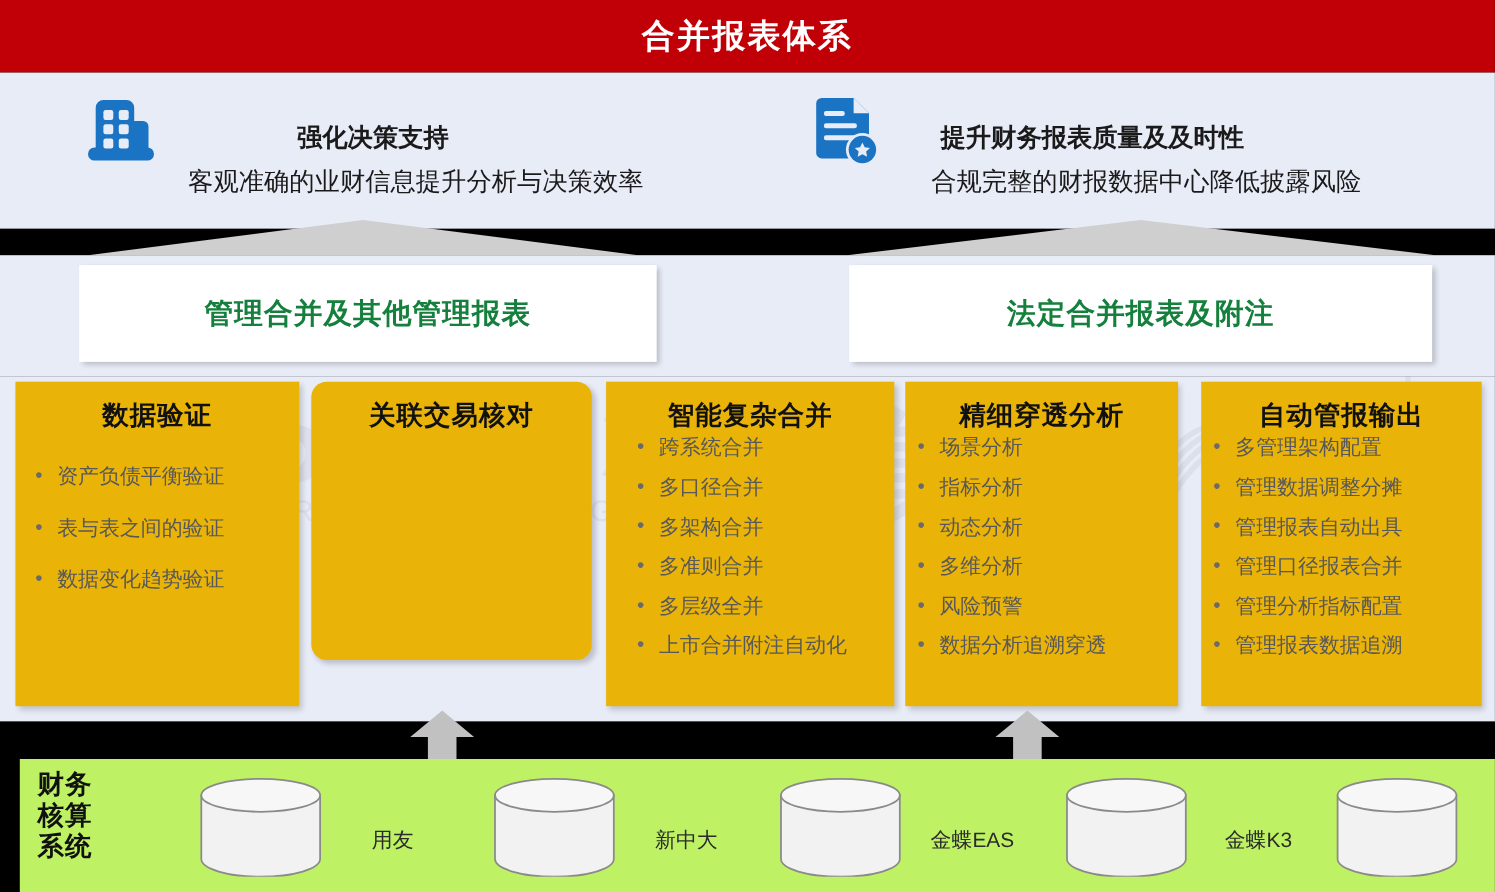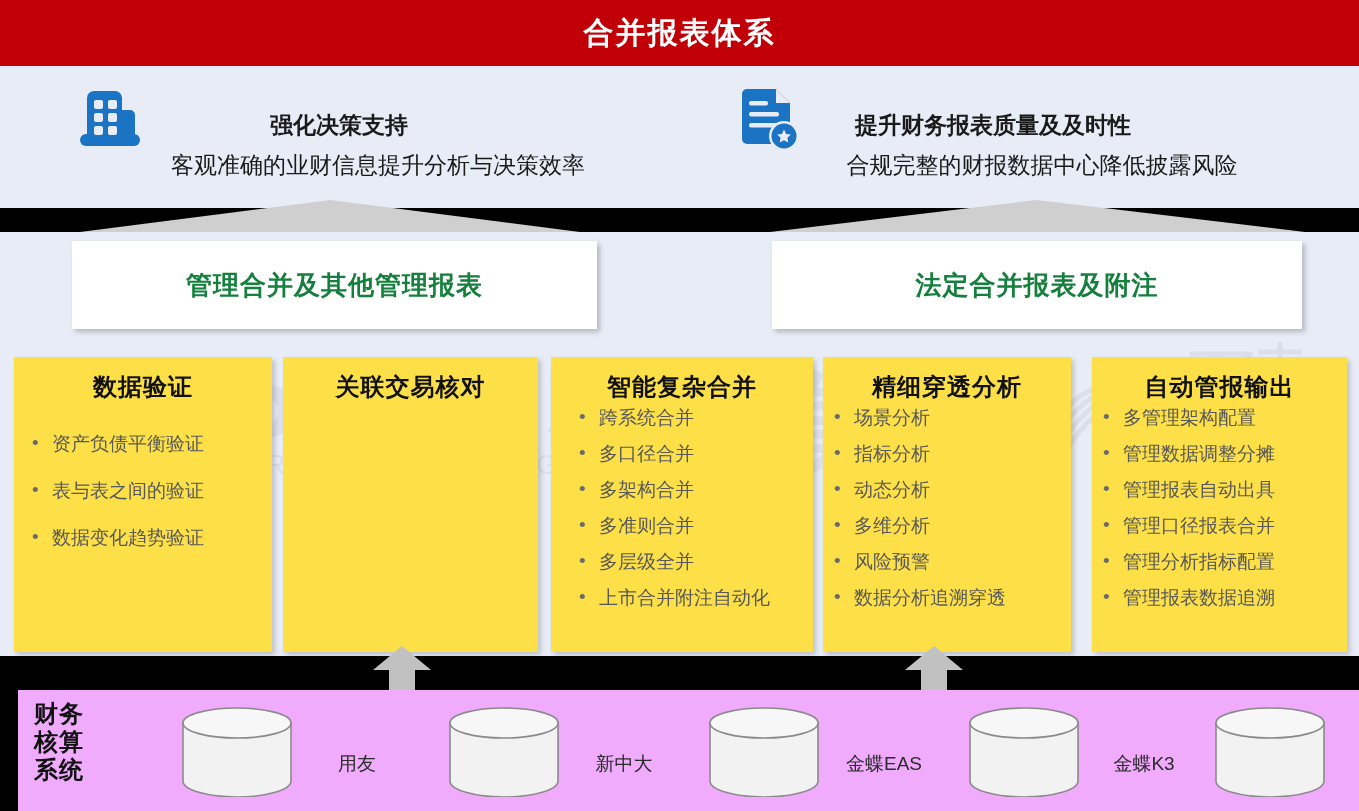"数据验证" .fcard { background: #fde047 -> #eab308; top: 357px -> 347px }
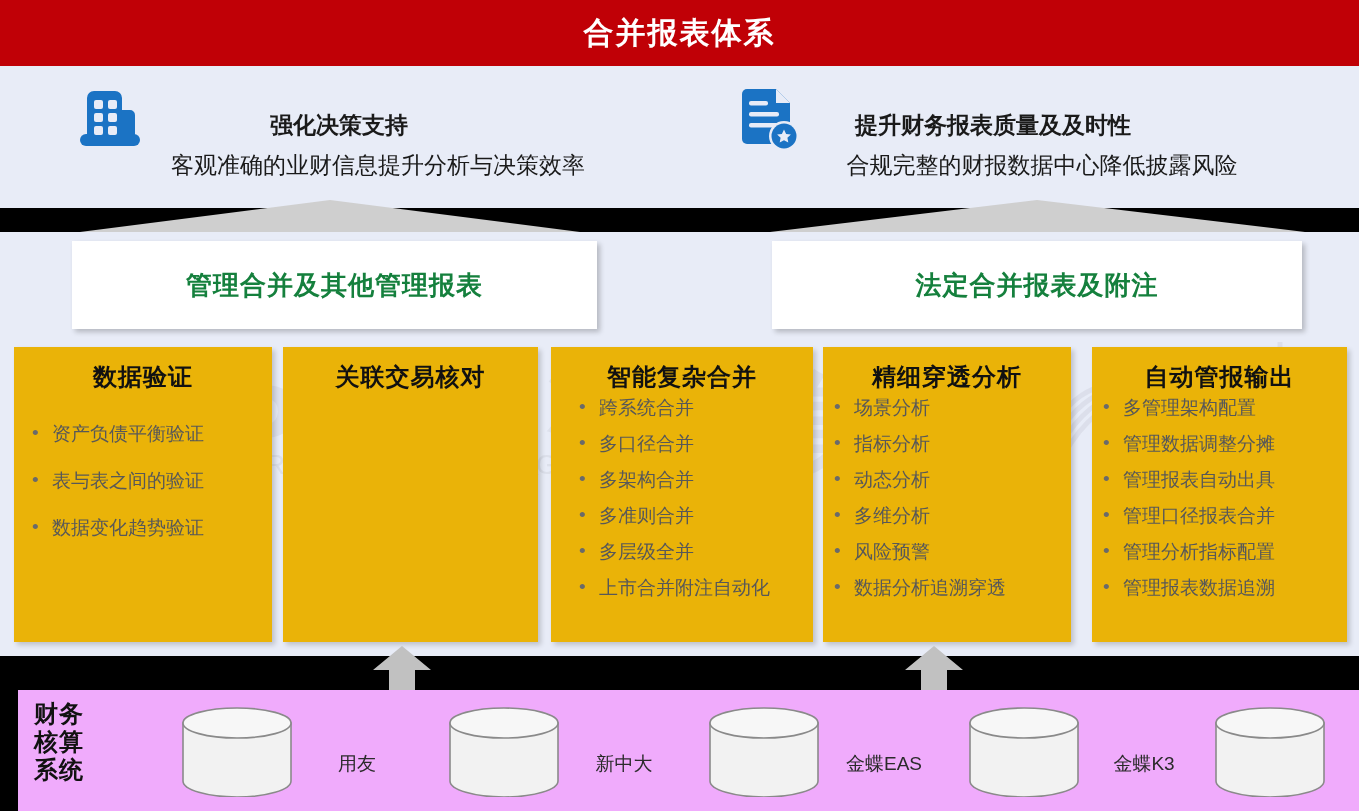"关联交易核对" .fcard-2 { border-radius: none -> 14px; height: 295px -> 253px }
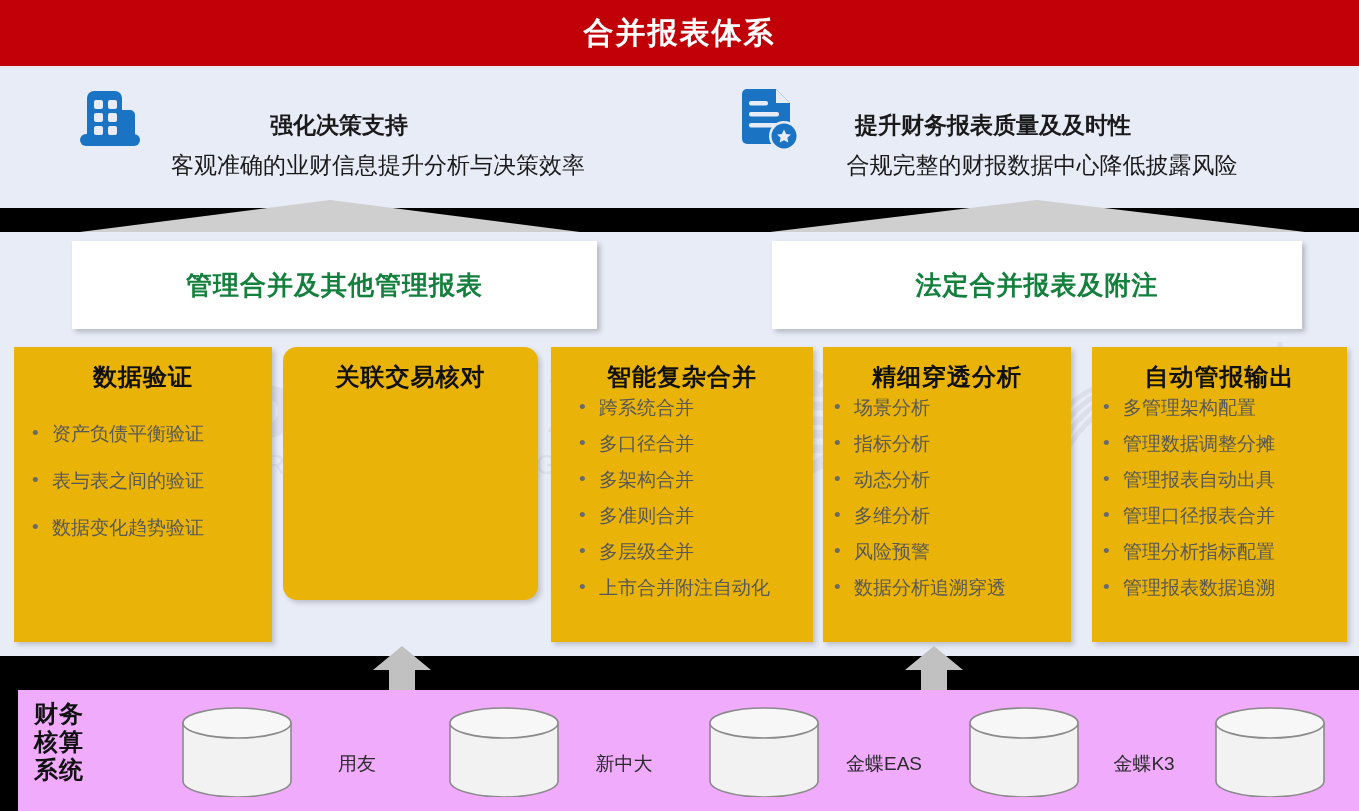"财务" .source-band { background: #f0abfc -> #bef264 }
